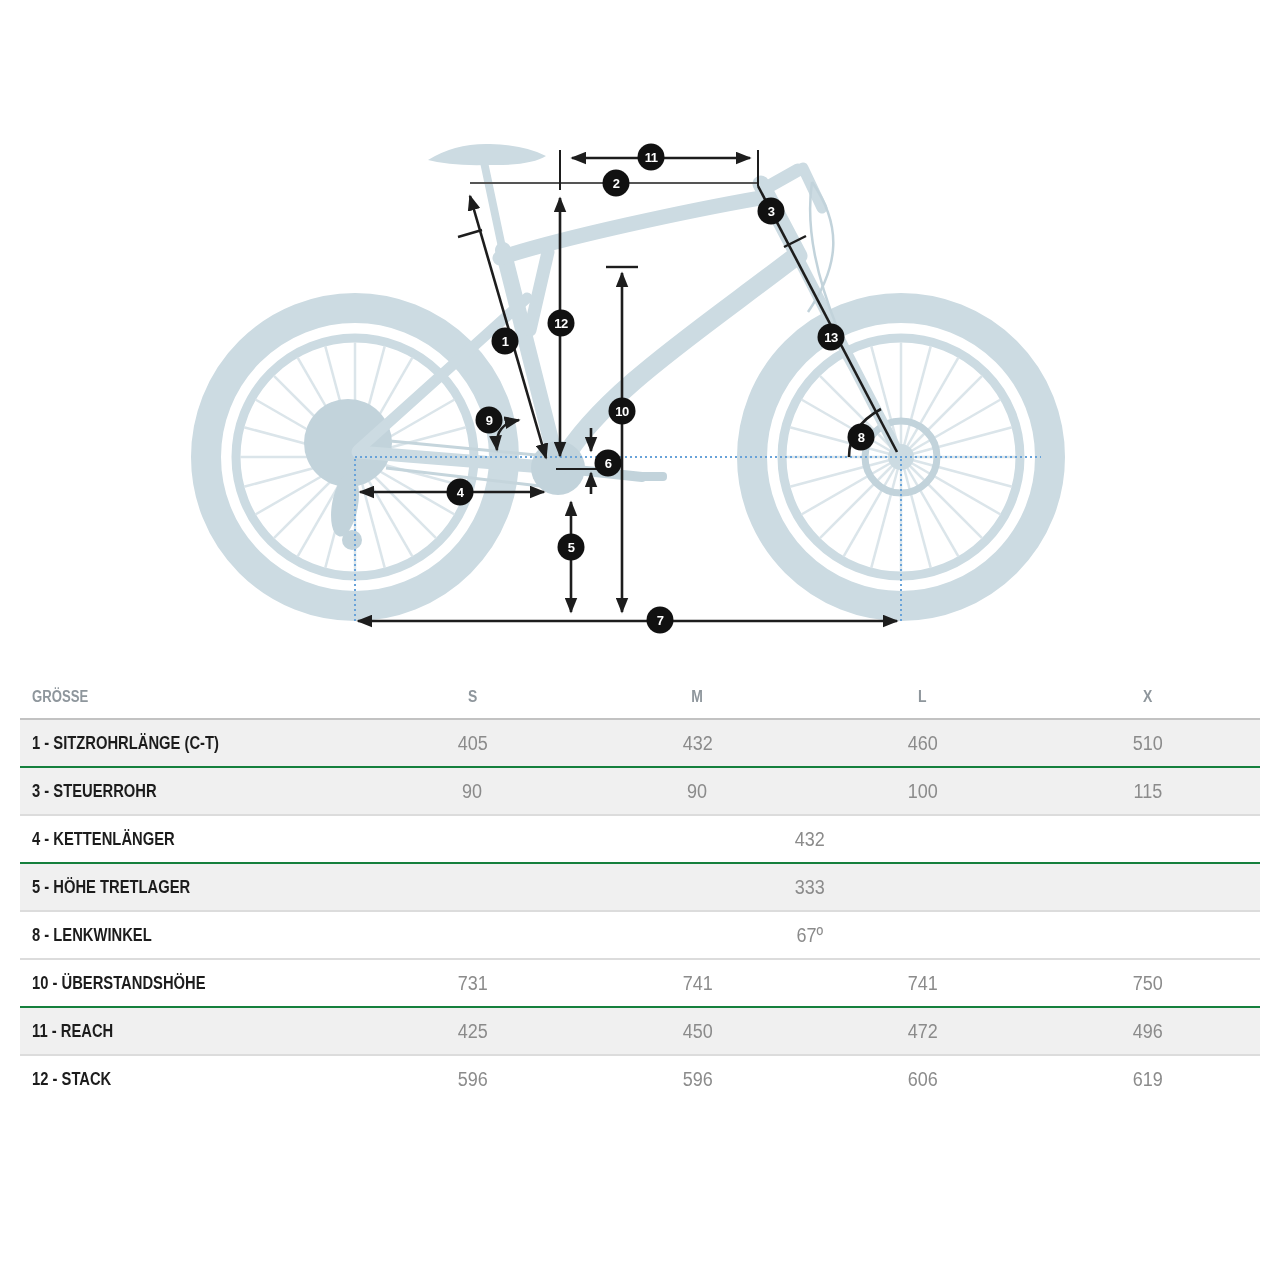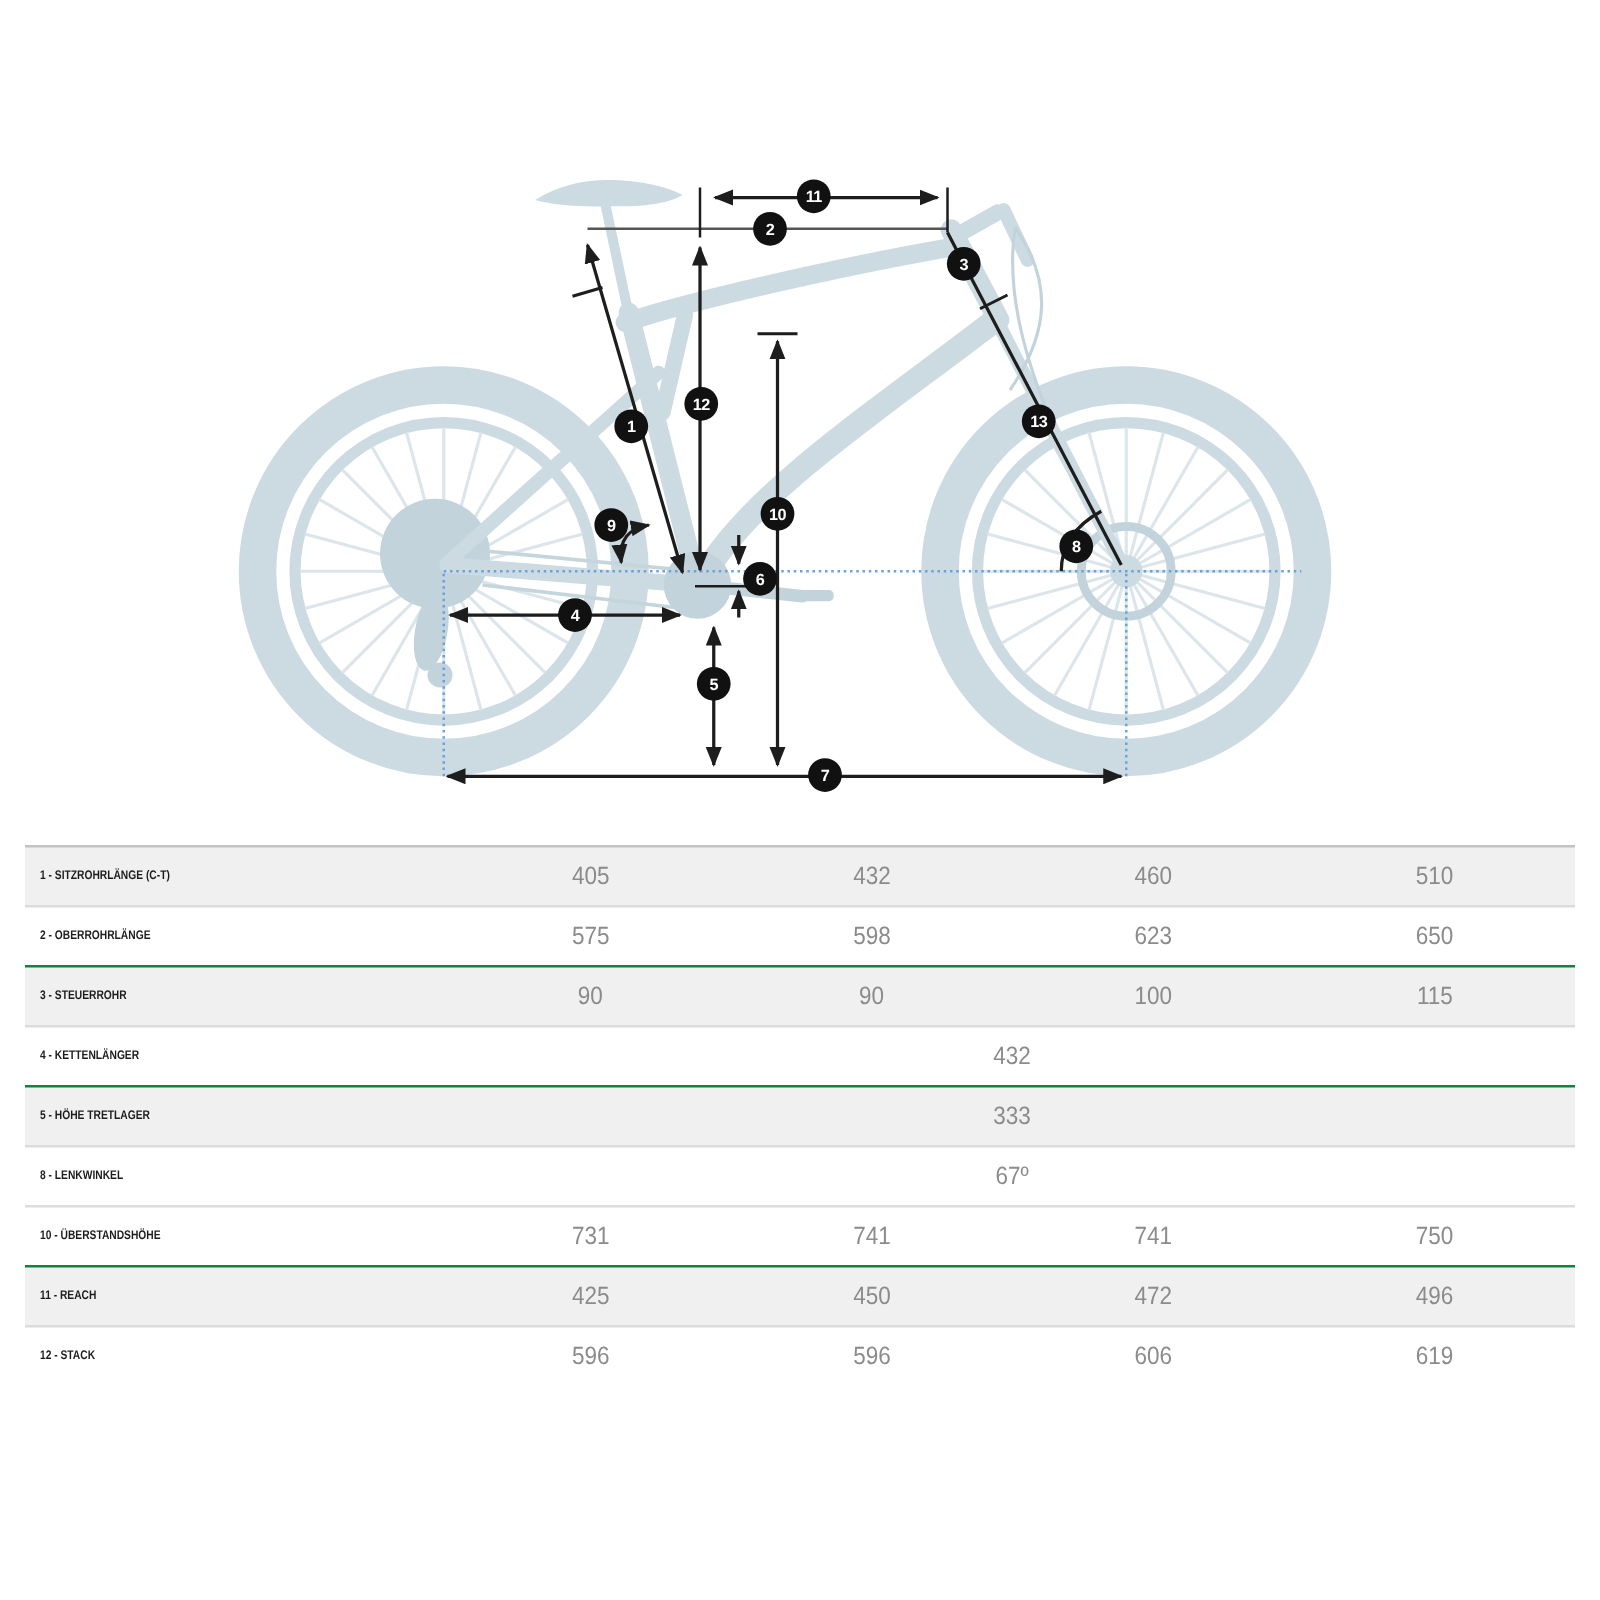"GRÖSSE" div.t-row { html: none -> <div> <div><span>GRÖSSE</span></div> <div><span>S</span></div> <div><span>M</span></div> <div><span>L</span></div> <div><span>X</span></div> </div> }
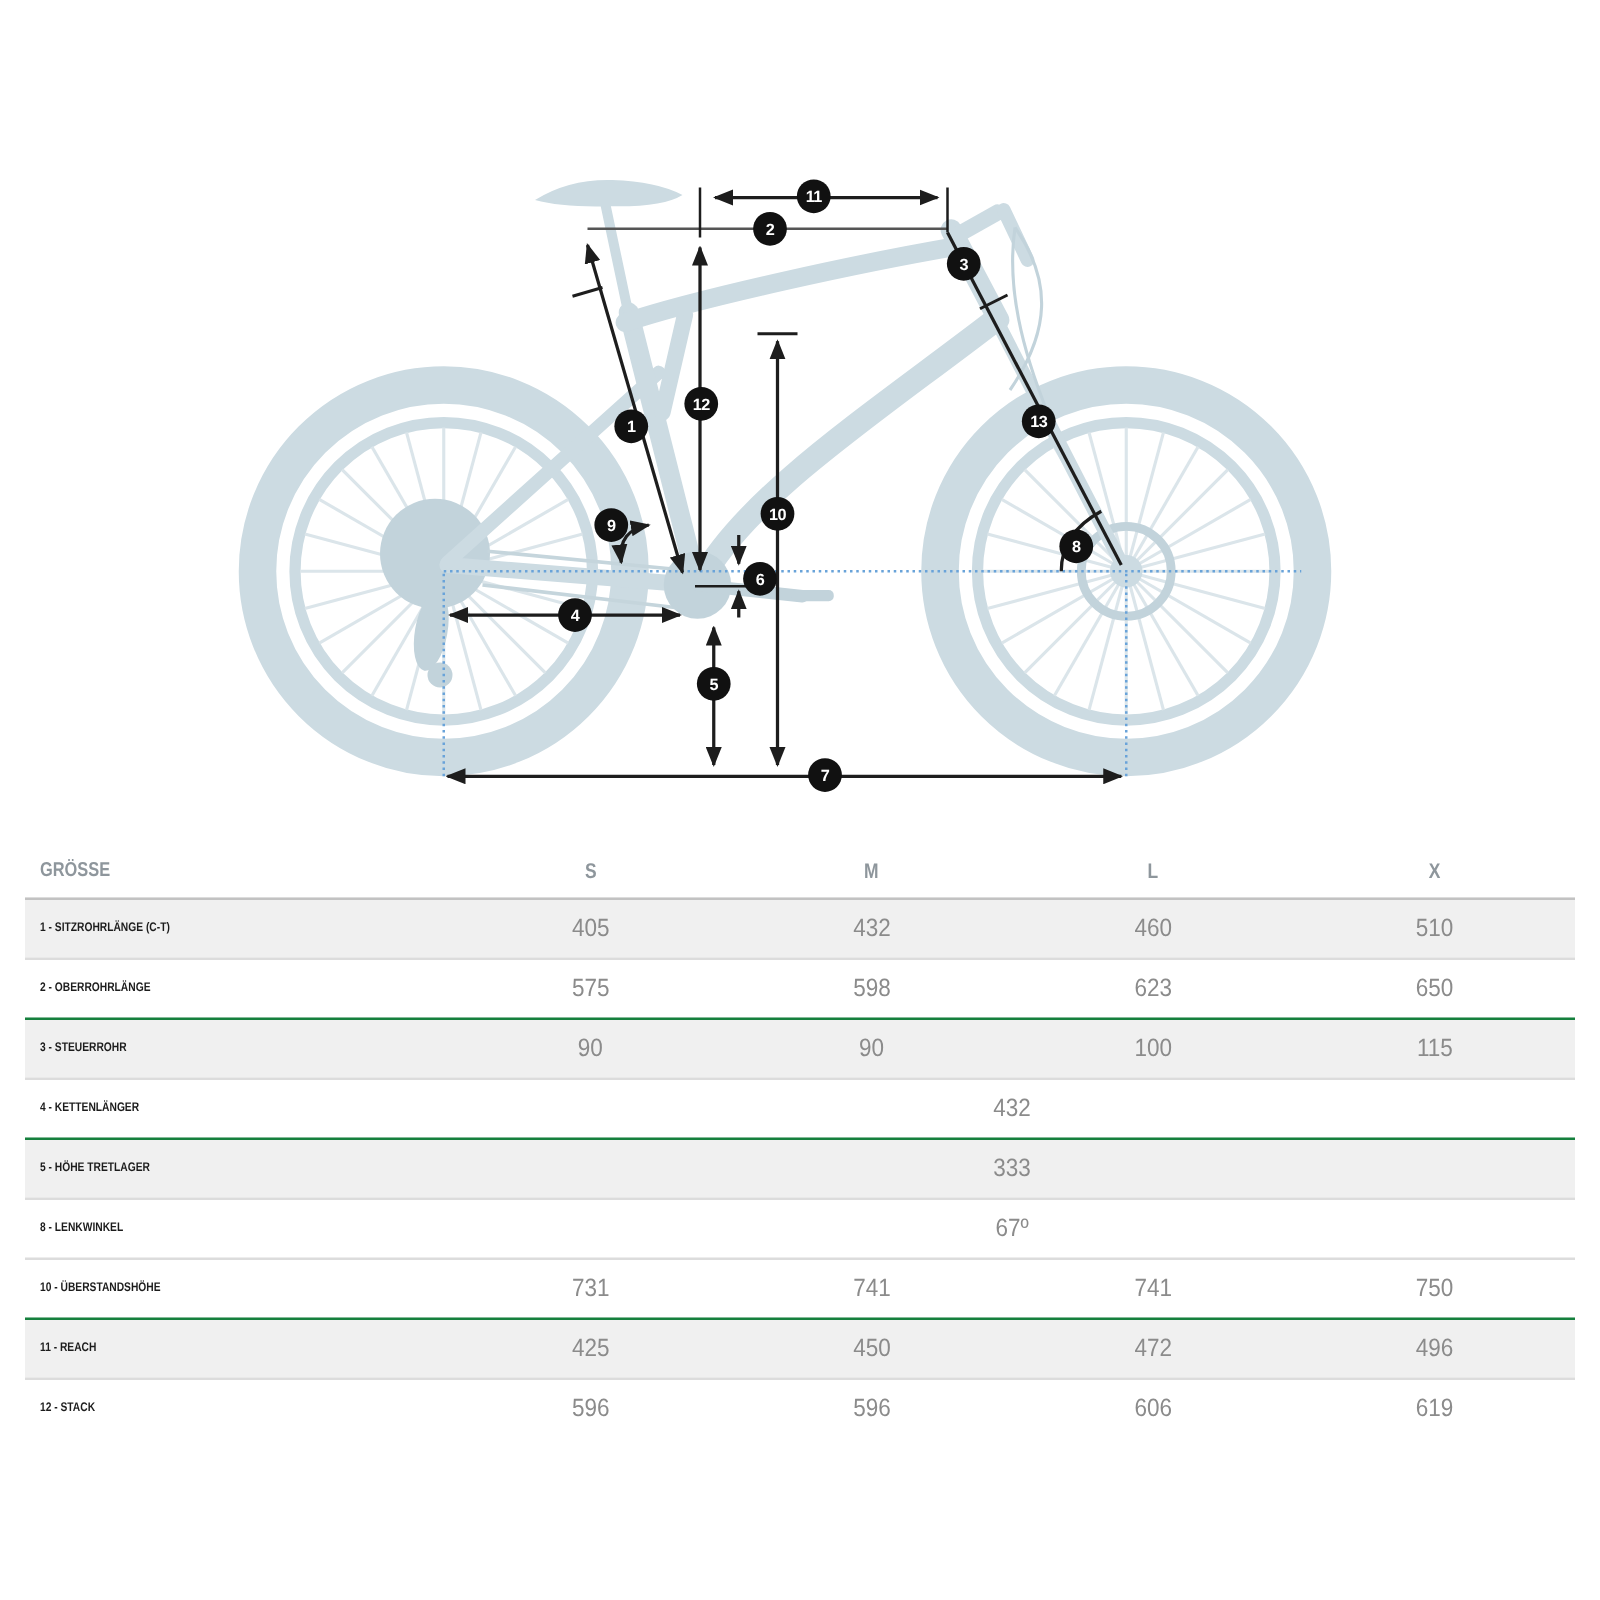"1 - SITZROHRLÄNGE (C-T)" .t-label { font-size: 10px -> 18px }
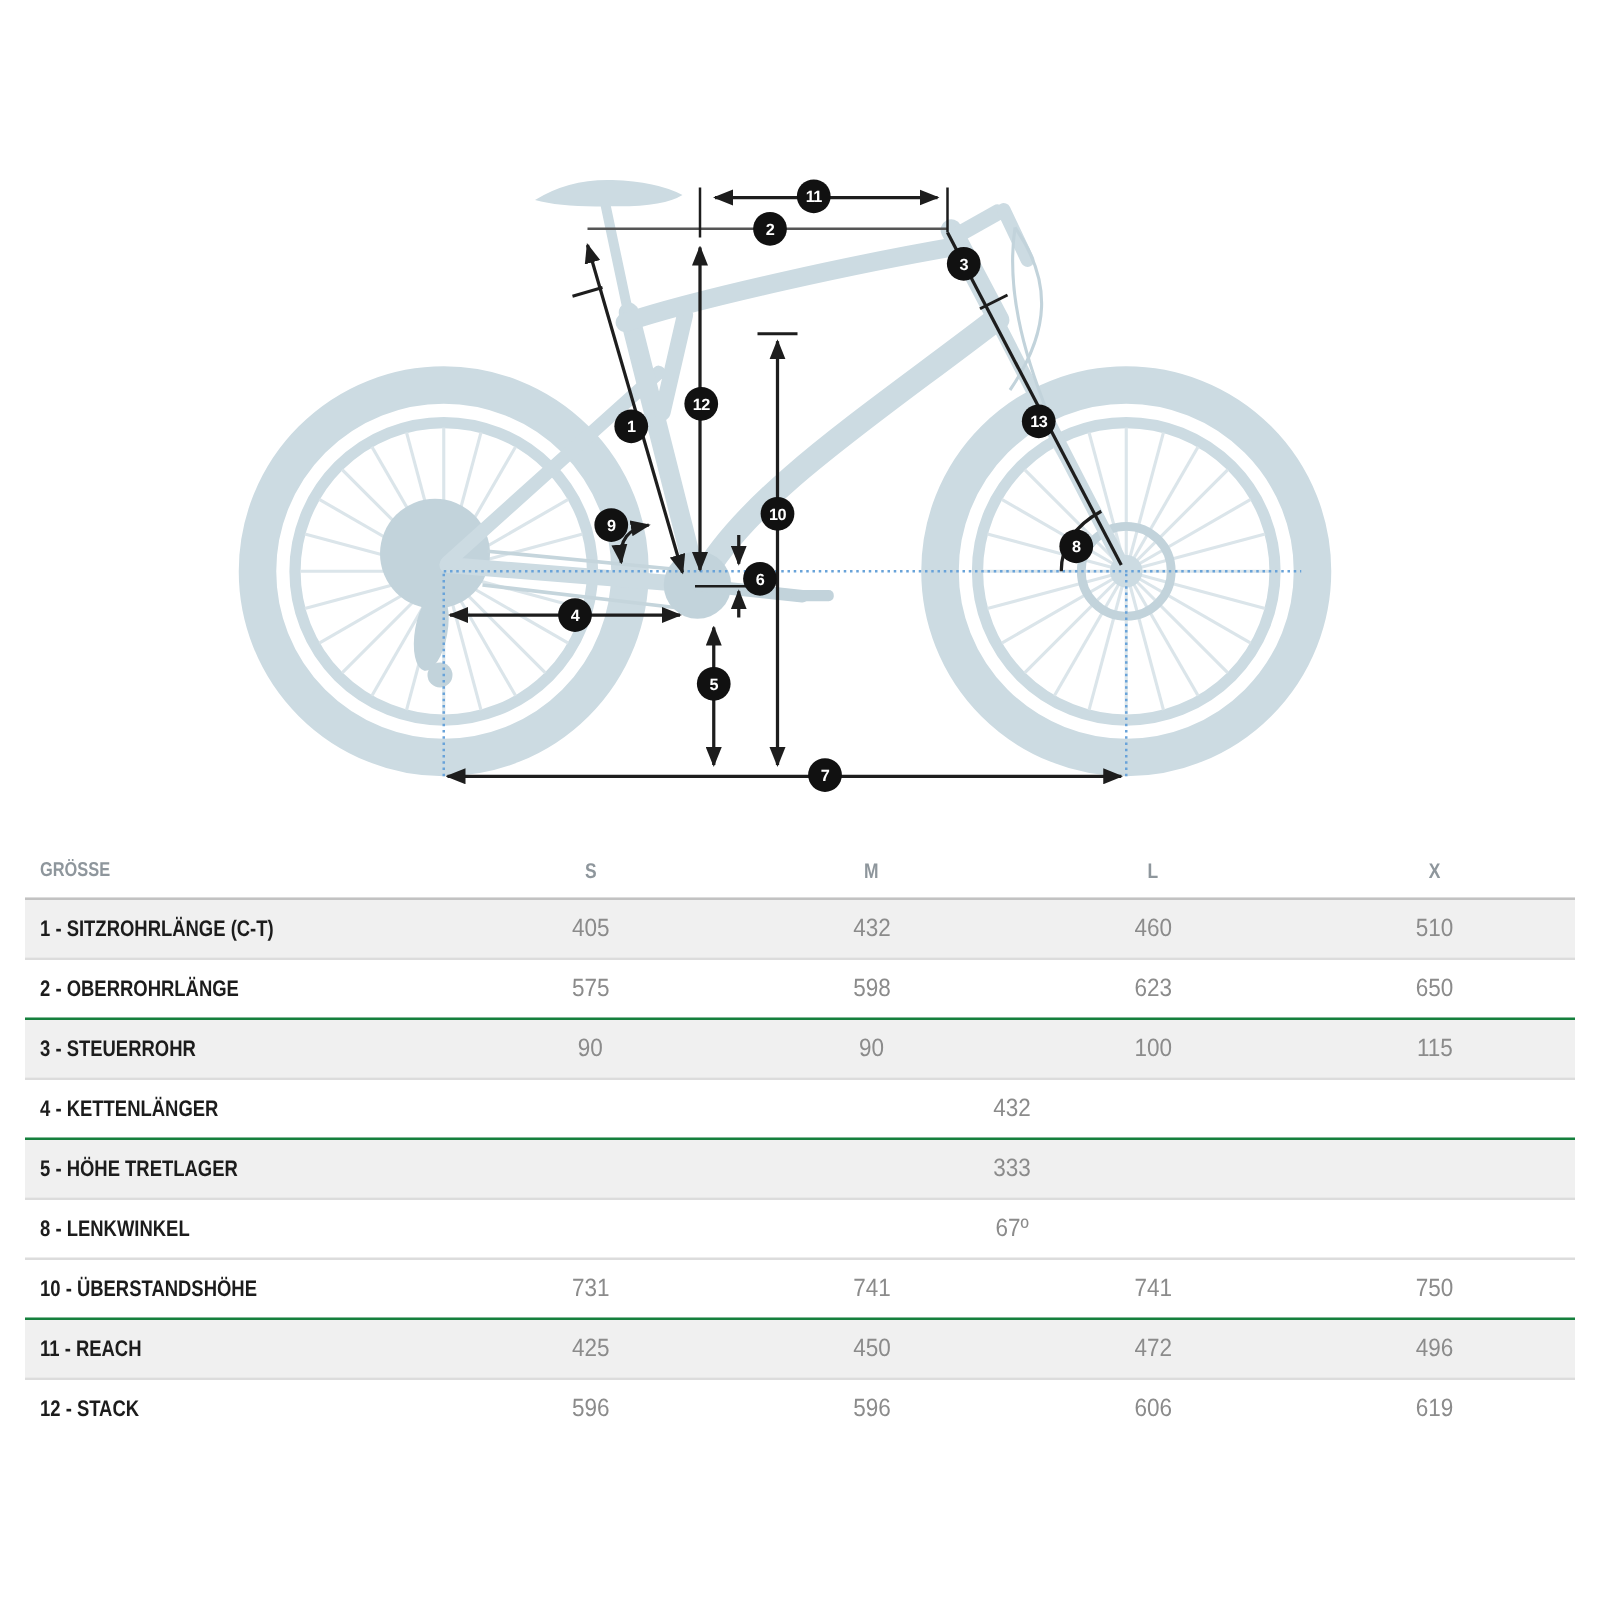"2 - OBERROHRLÄNGE" div.t-row { html: <div> <div><span>2 - OBERROHRLÄNGE</span></div> <div><span>575</span></div> <div><span>598</span></div> <div><span>623</span></div> <div><span>650</span></div> </div> -> none }
